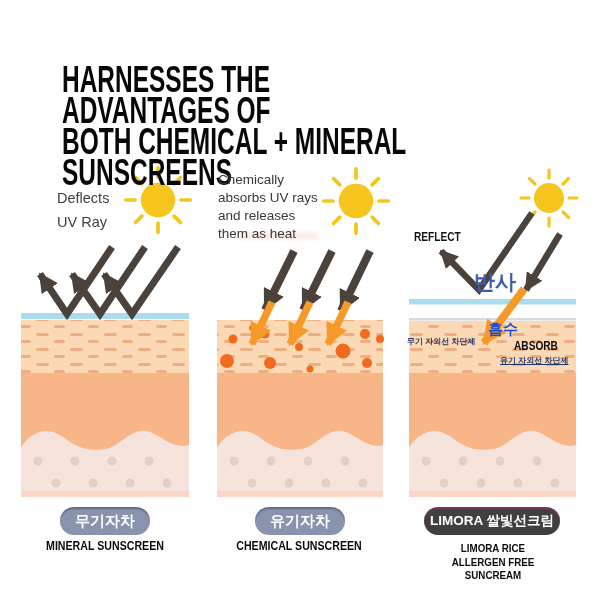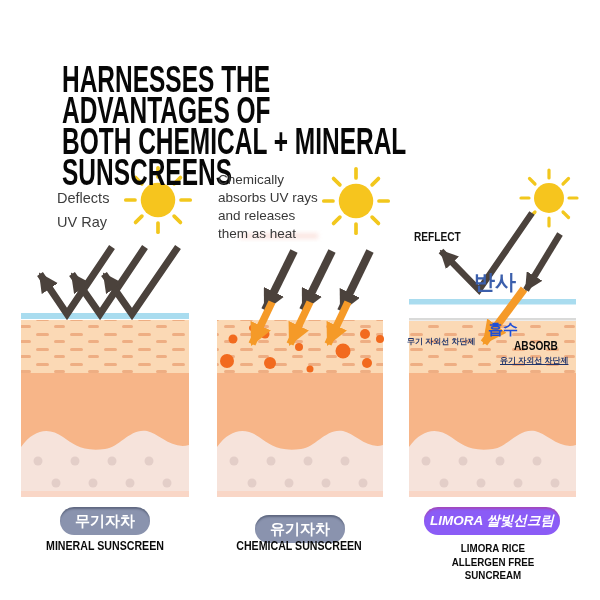"유기자차" .pill-chemical { margin-top: 8px -> none }
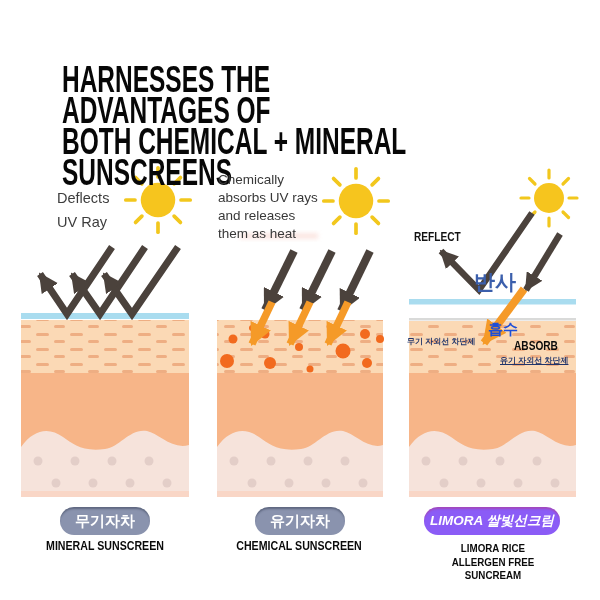"LIMORA 쌀빛선크림" .pill-limora { background: #8b5cf6 -> #404040; font-style: italic -> none }
